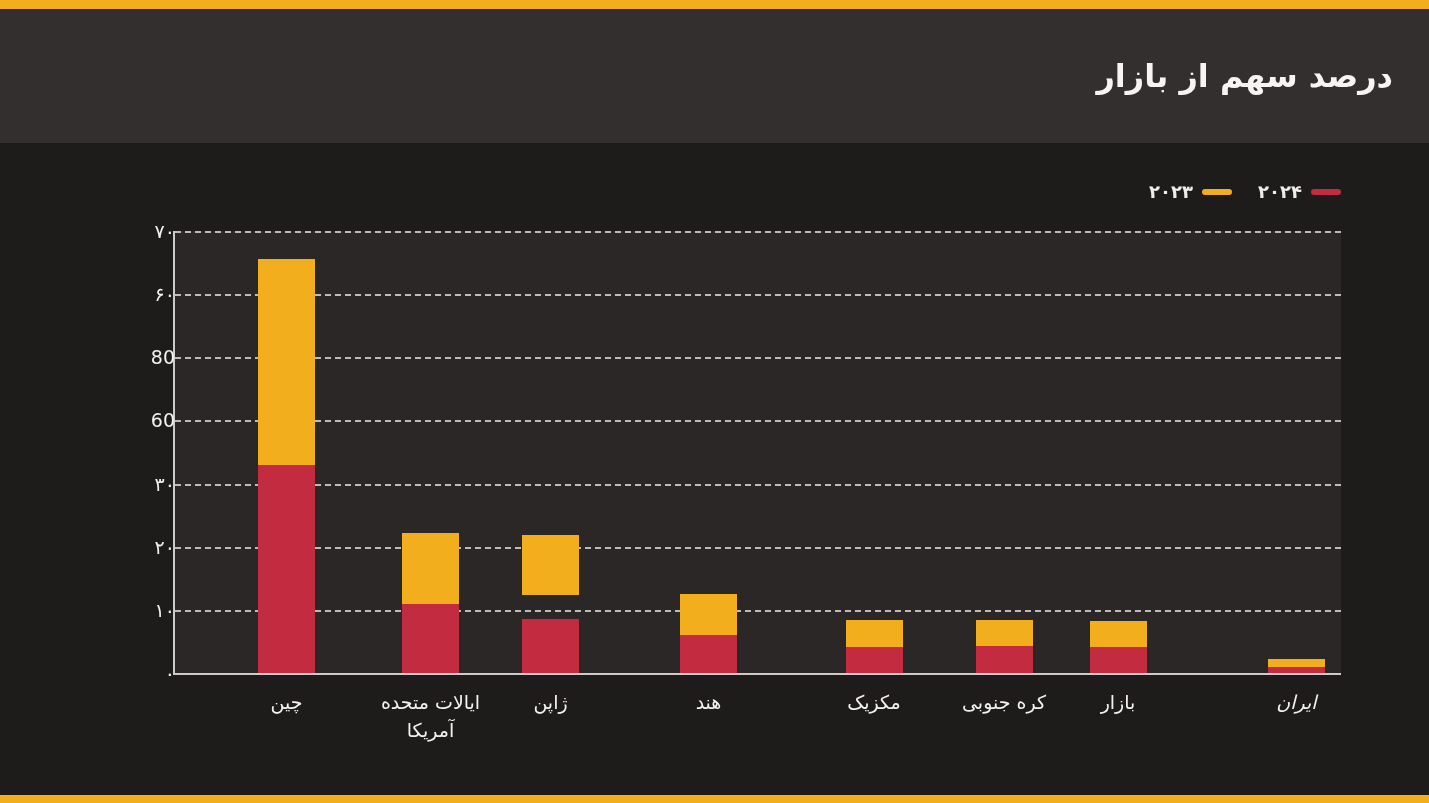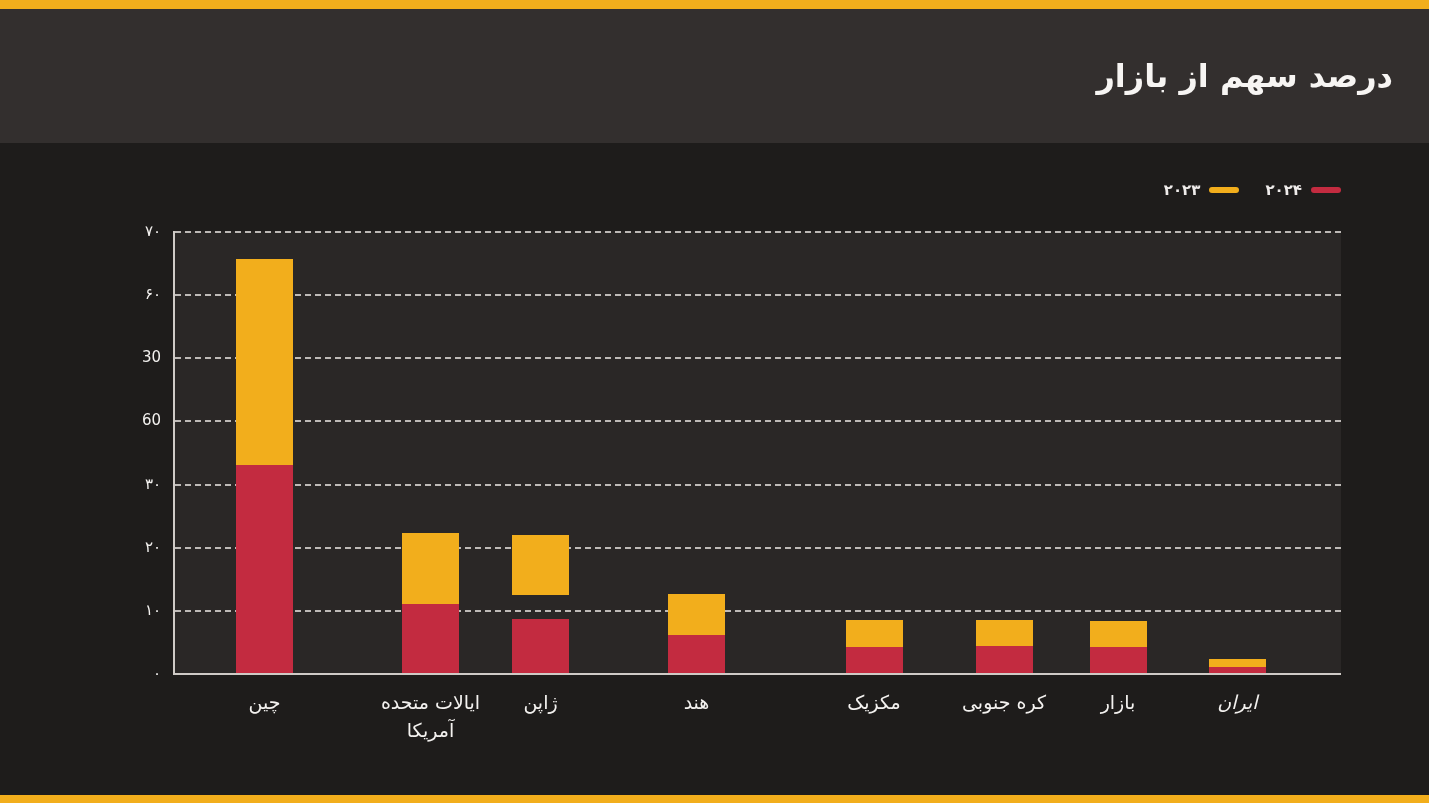"۲۰۲۳" .legend-label { font-size: 15px -> 18px }
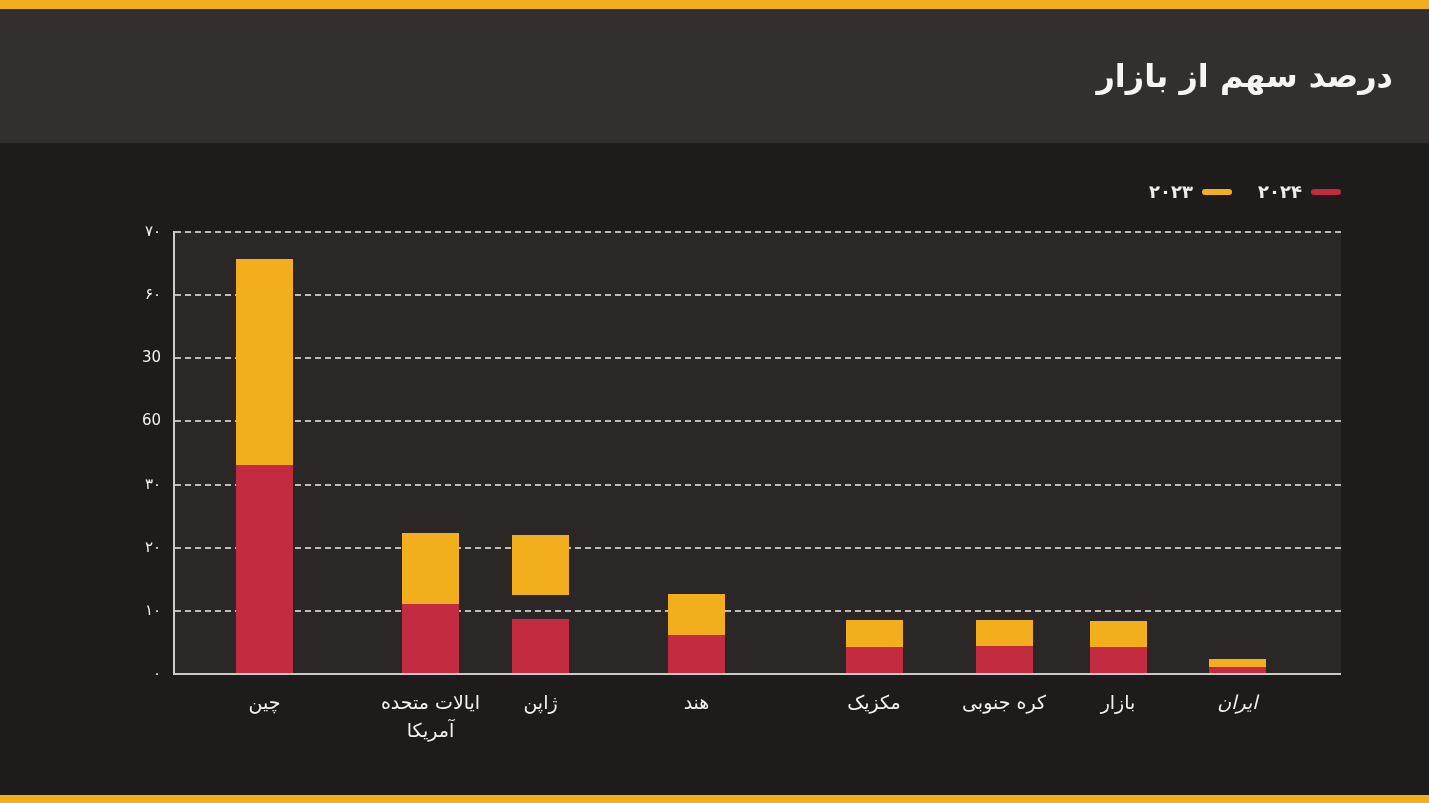"۷۰" .ytick-label { font-size: 15px -> 19px; margin-right: 14px -> 0 }
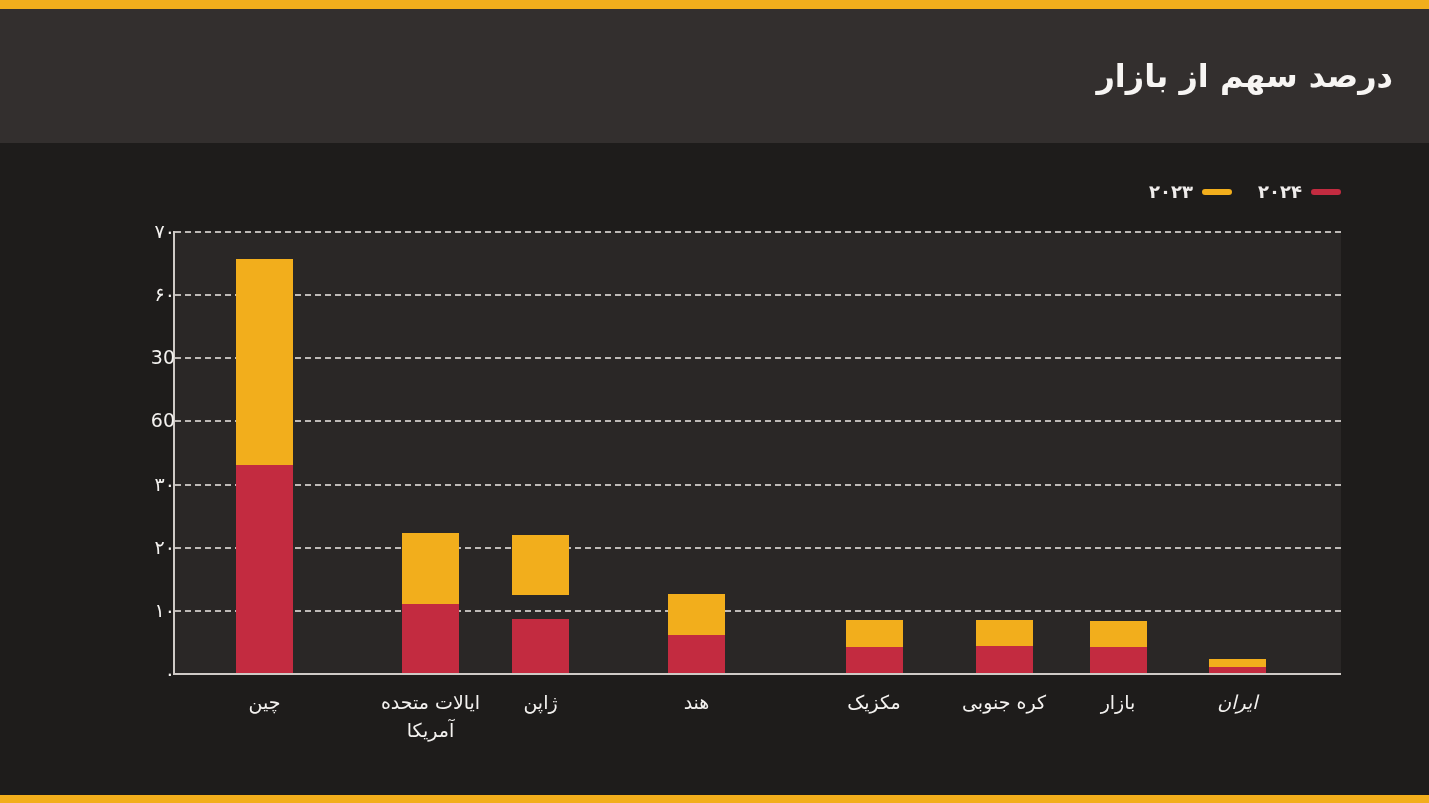"30" div.ytick-label { text: 30 -> 80 }
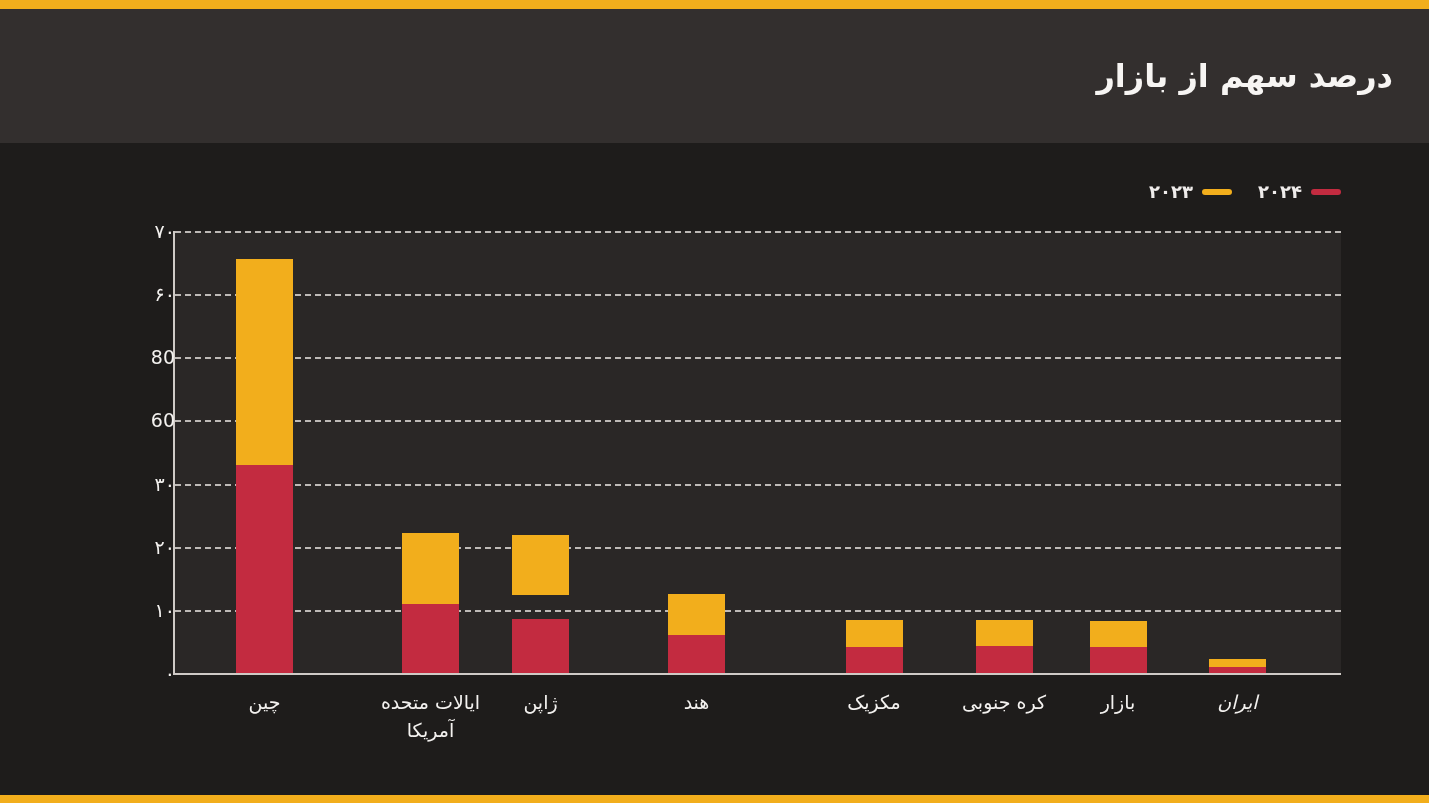"چین" div.bar-group { left: 61px -> 83px }
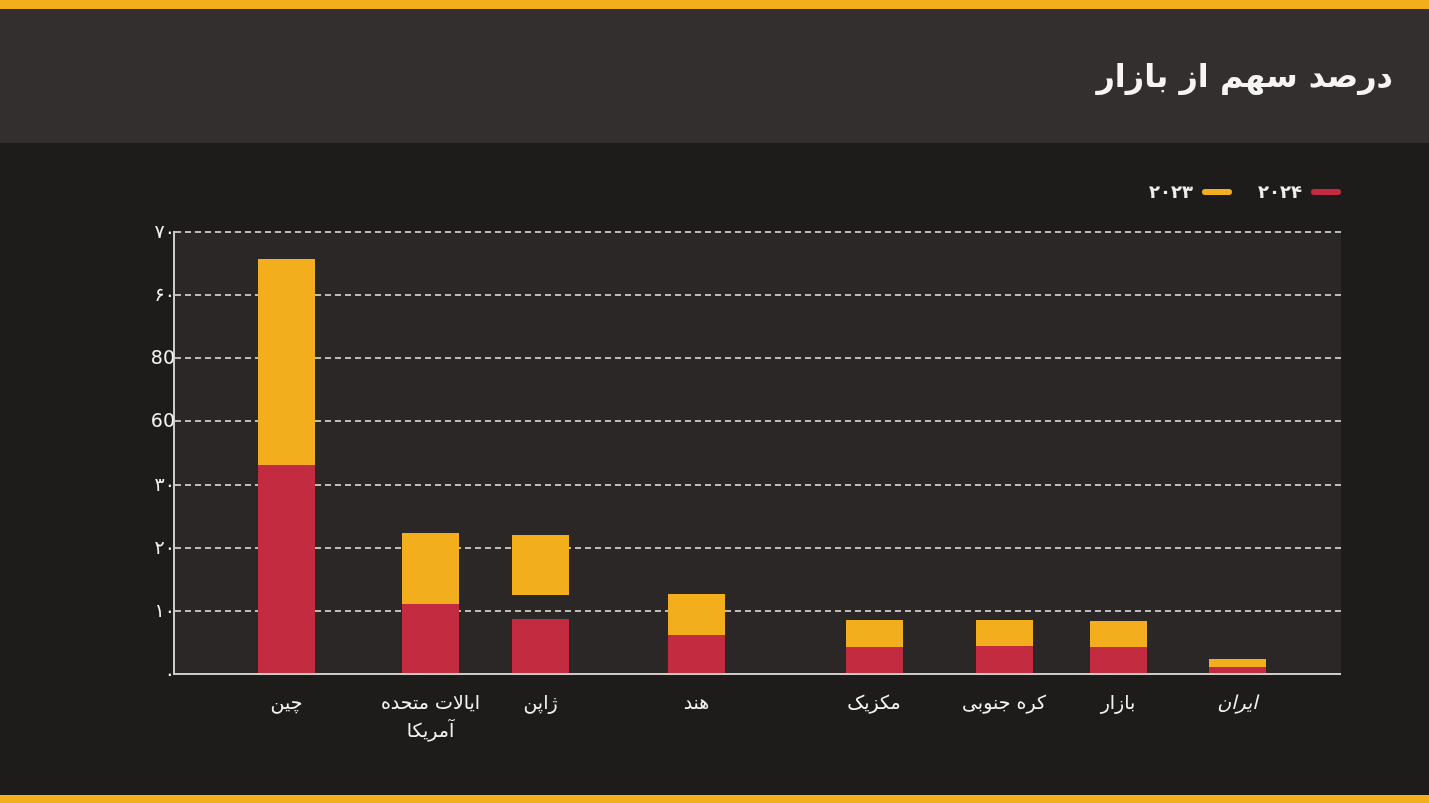"ژاپن" div.bar-group { left: 337px -> 347px }
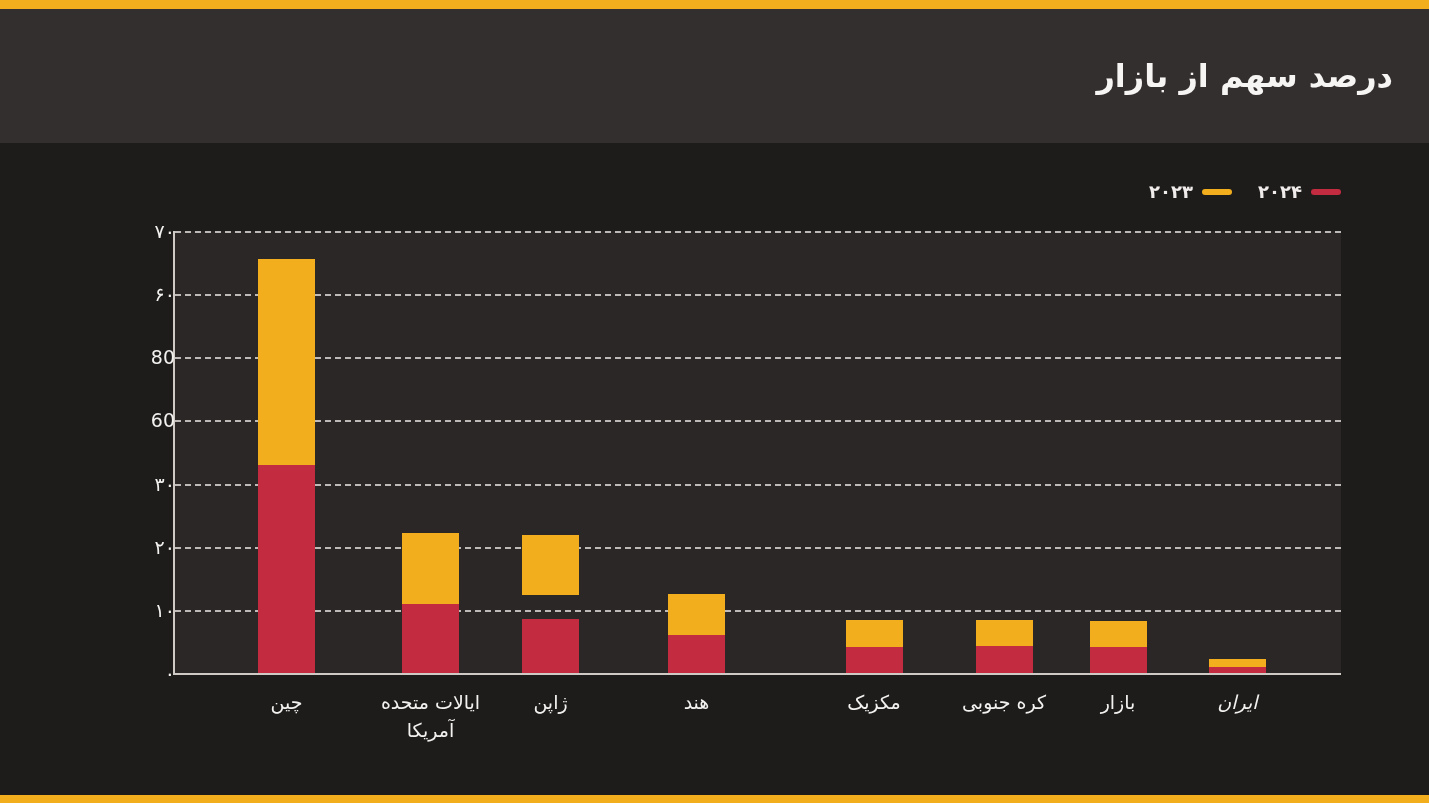"هند" div.bar-group { left: 493px -> 505px }
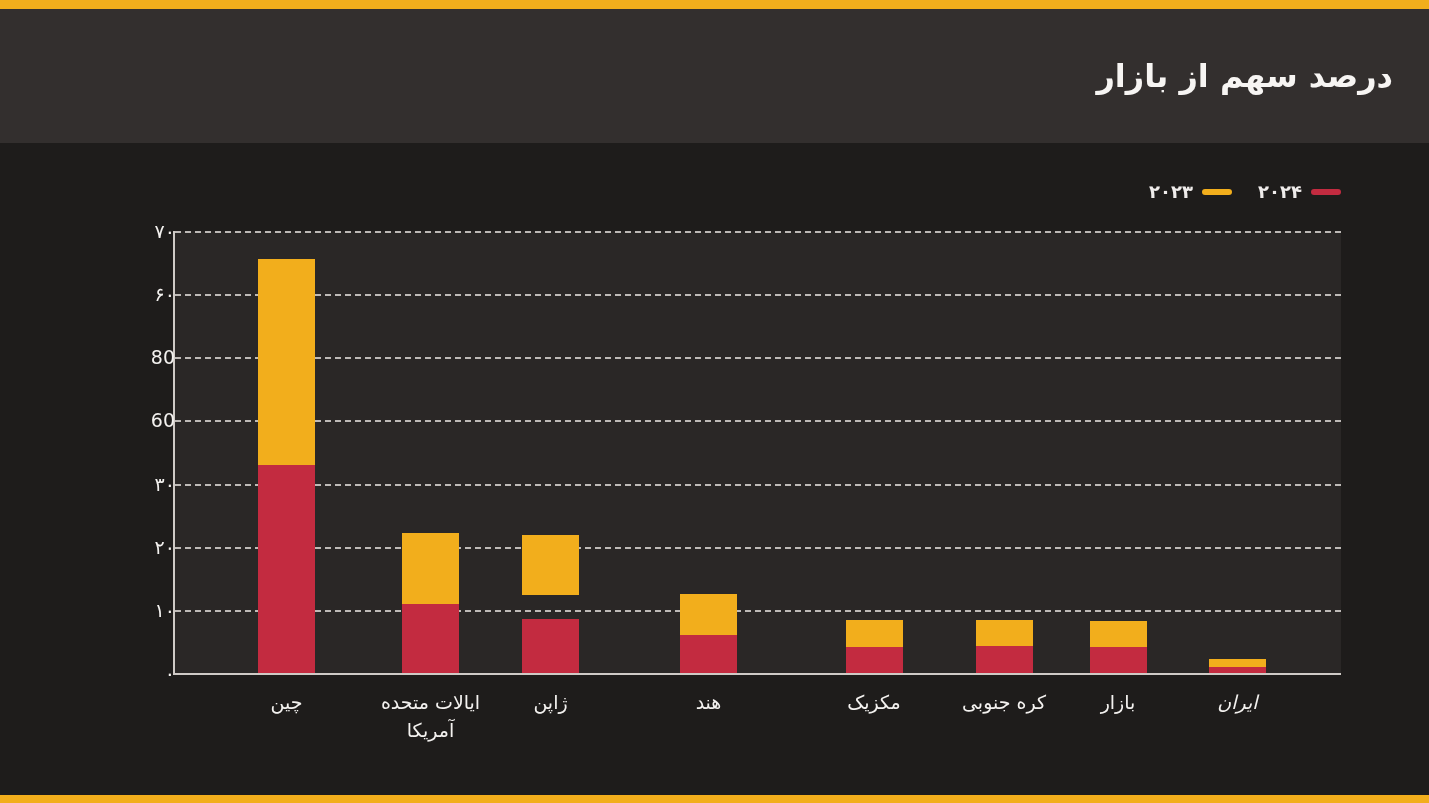"ایران" div.bar-group { left: 1034px -> 1093px }
